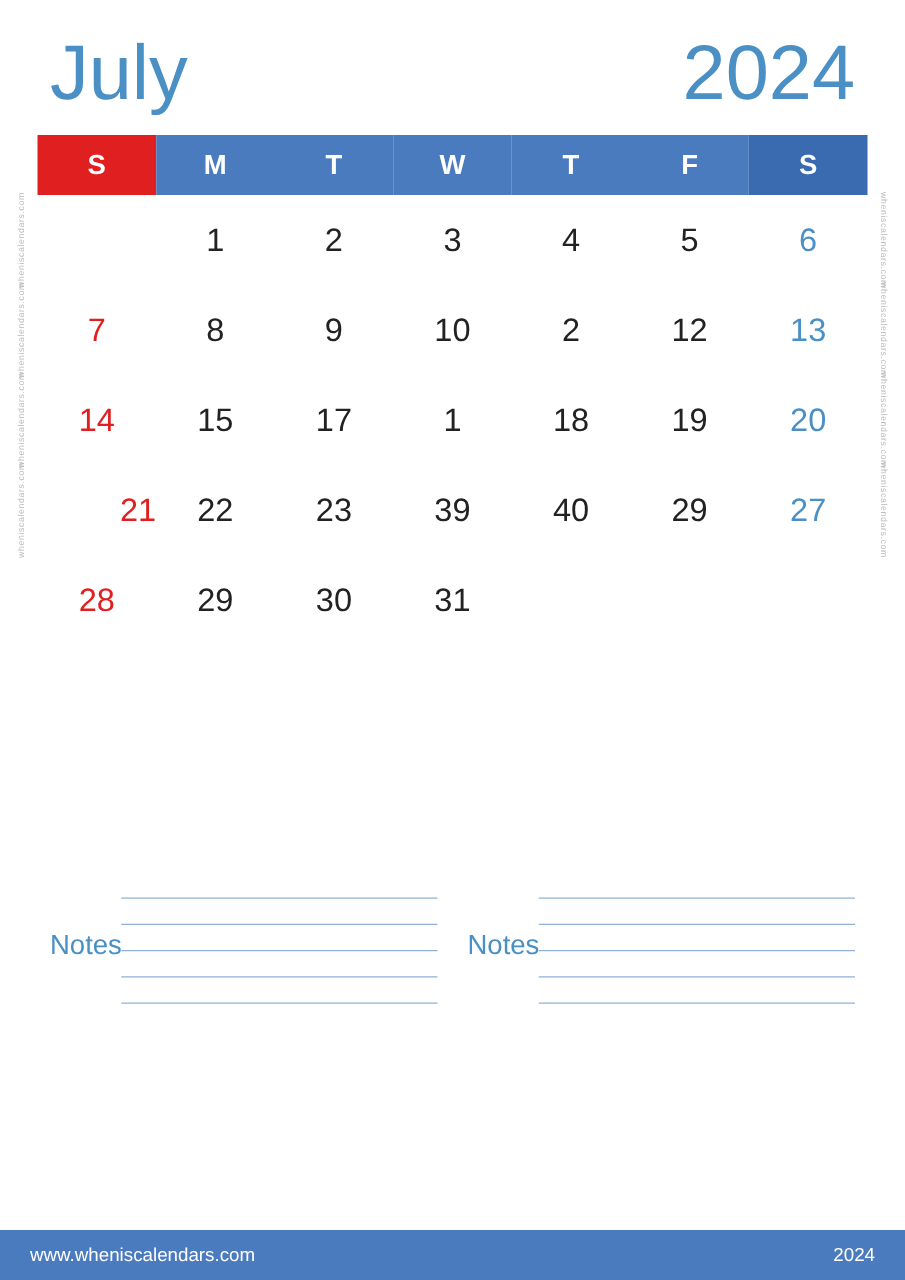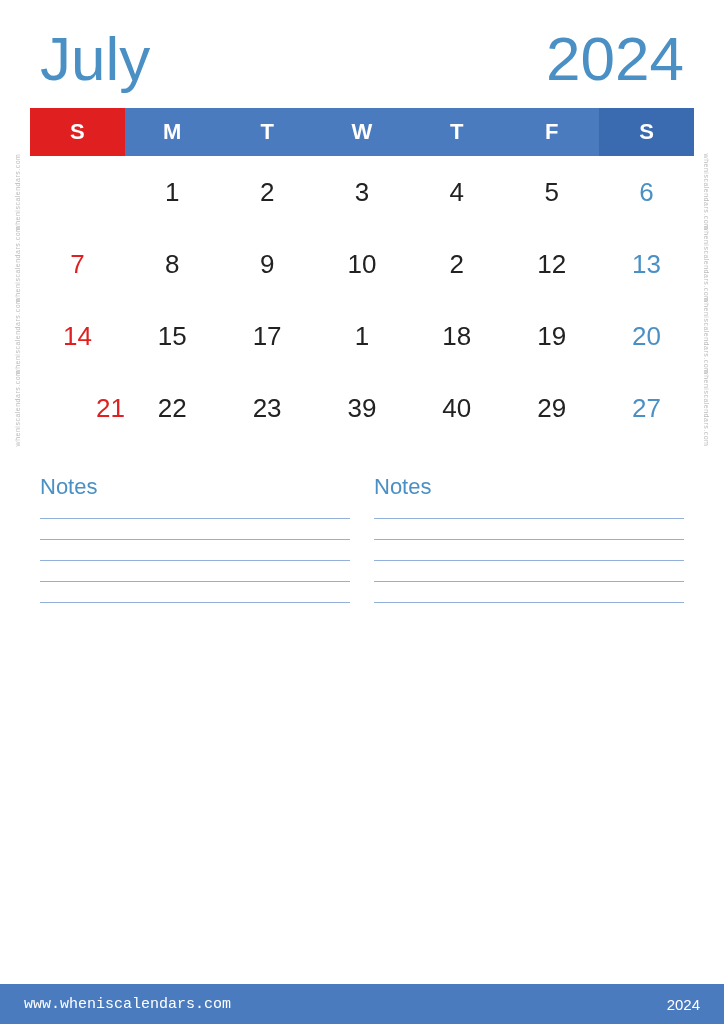"28" tr.date-row { html: none -> <tr> <td>28</td> <td>29</td> <td>30</td> <td>31</td> <td></td> <td></td> <td></td> </tr> }
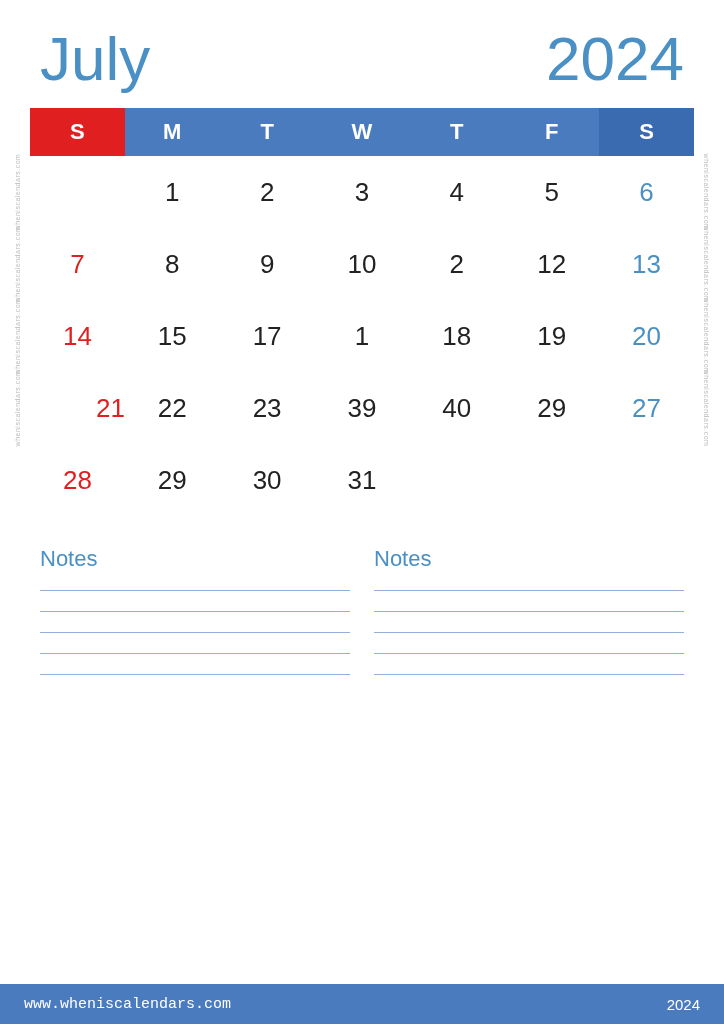"Notes" .notes-col { align-items: none -> center; flex-direction: column -> row }
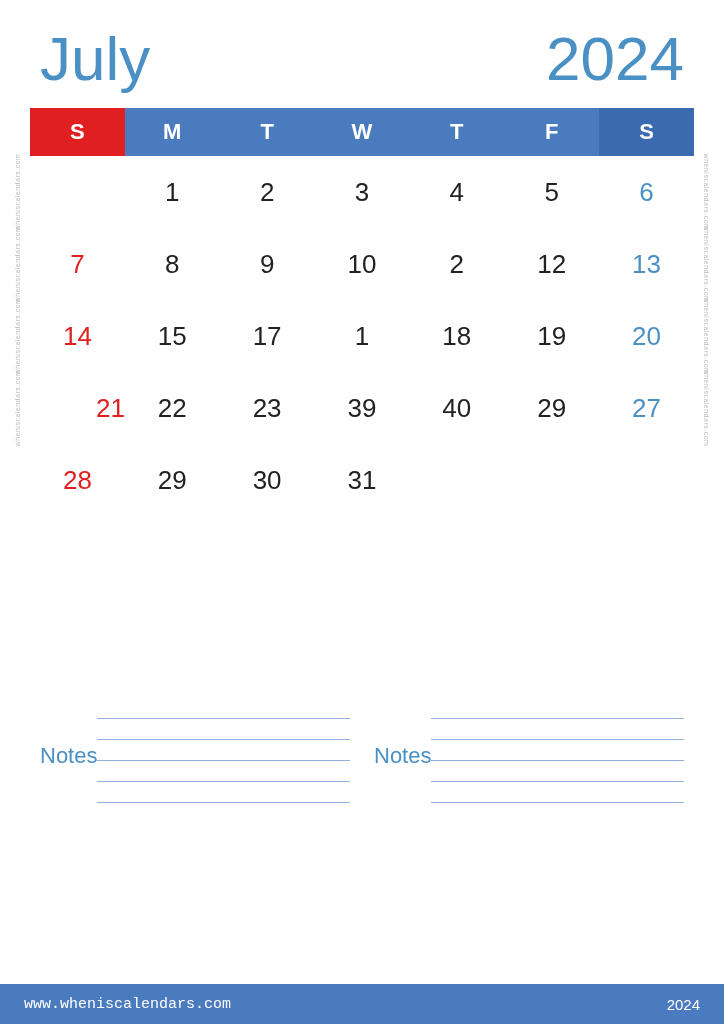"www.wheniscalendars.com" .footer-url { font-family: Liberation Mono, monospace -> none }
